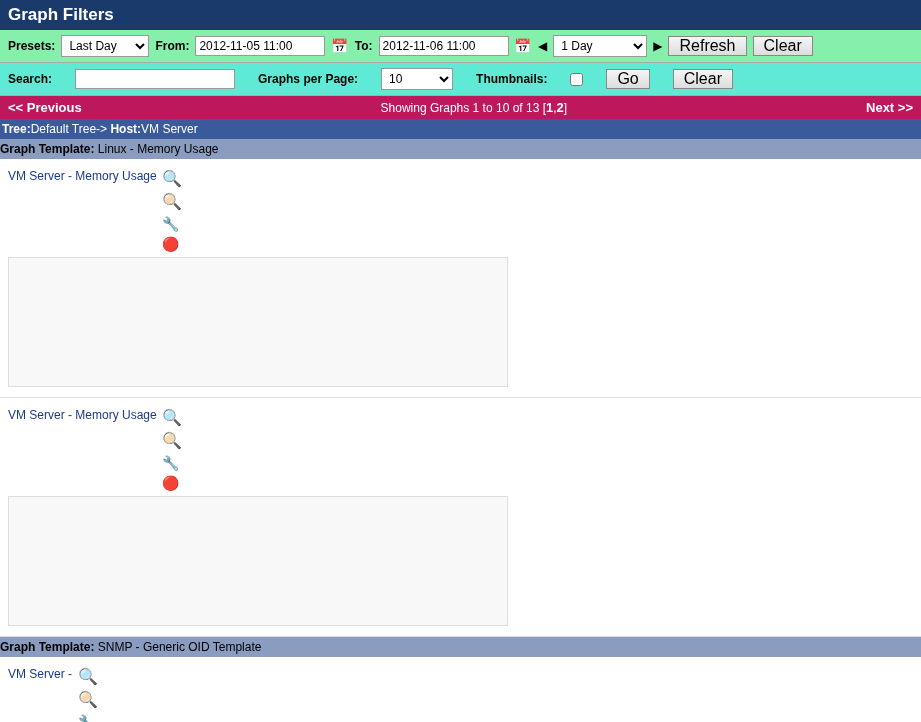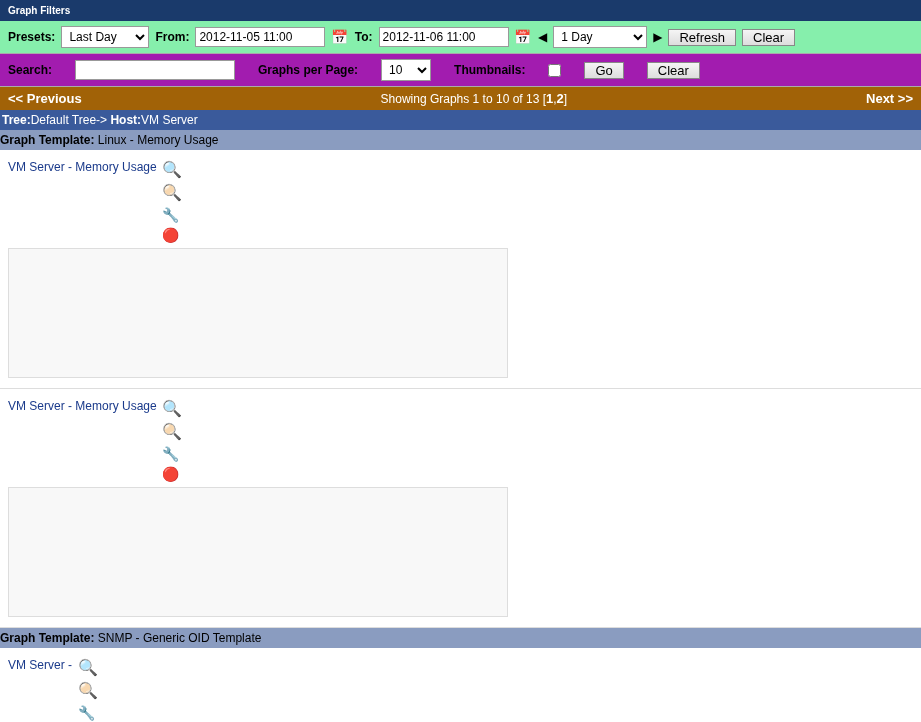"Graph Filters" .graph-filters-header { font-size: 10px -> 17px }
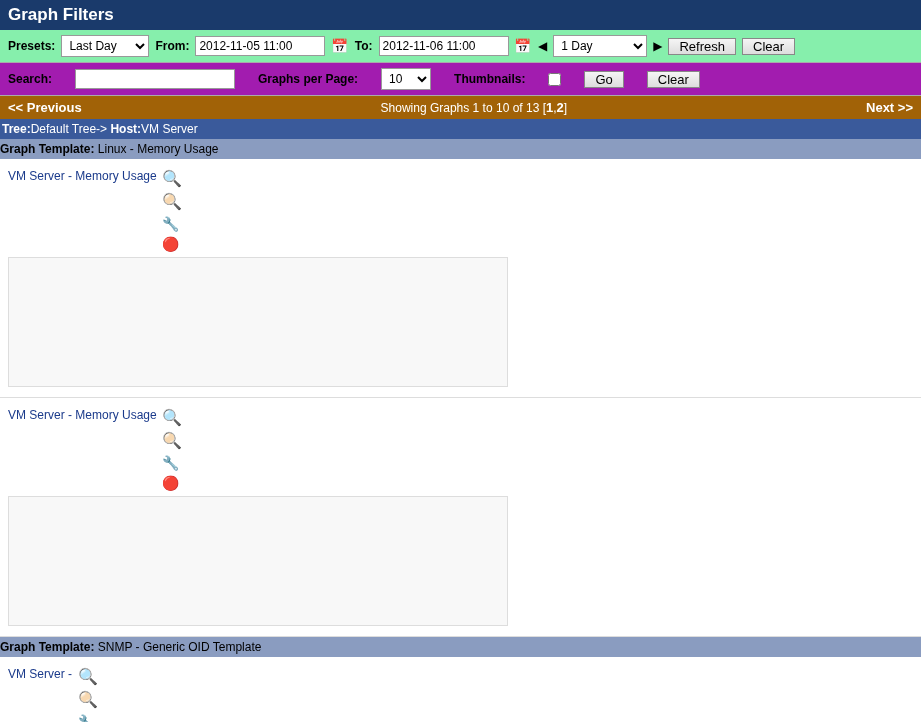"Refresh" .btn { font-size: 13px -> 16px }
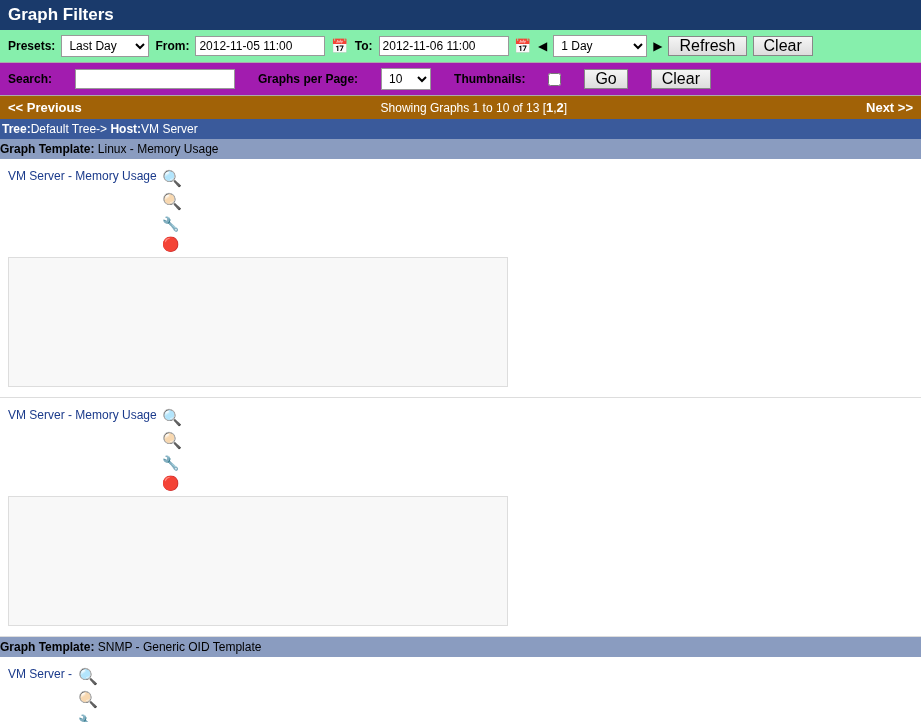"Search:" .filters-row2 { background: #a21caf -> #5eead4 }
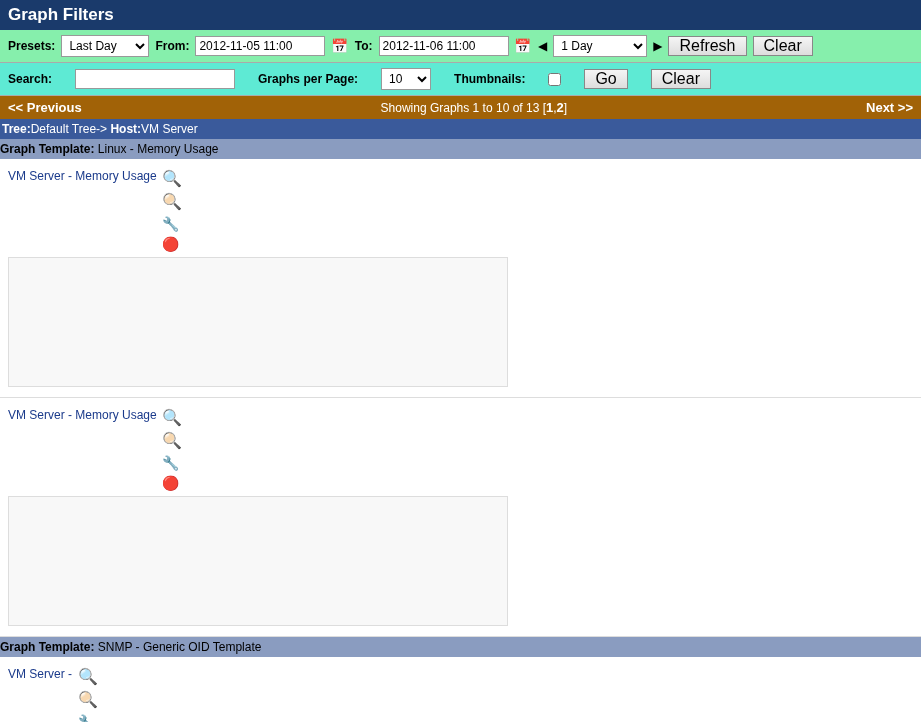"10" select { width: 50px -> 72px }
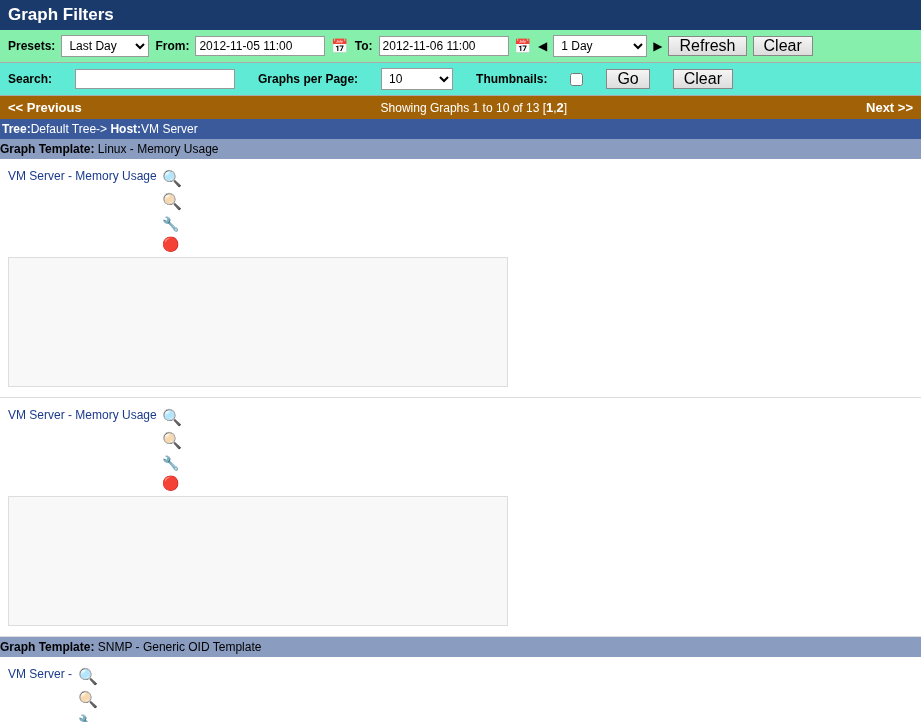"<< Previous" .nav-bar { background: #a16207 -> #be185d }
